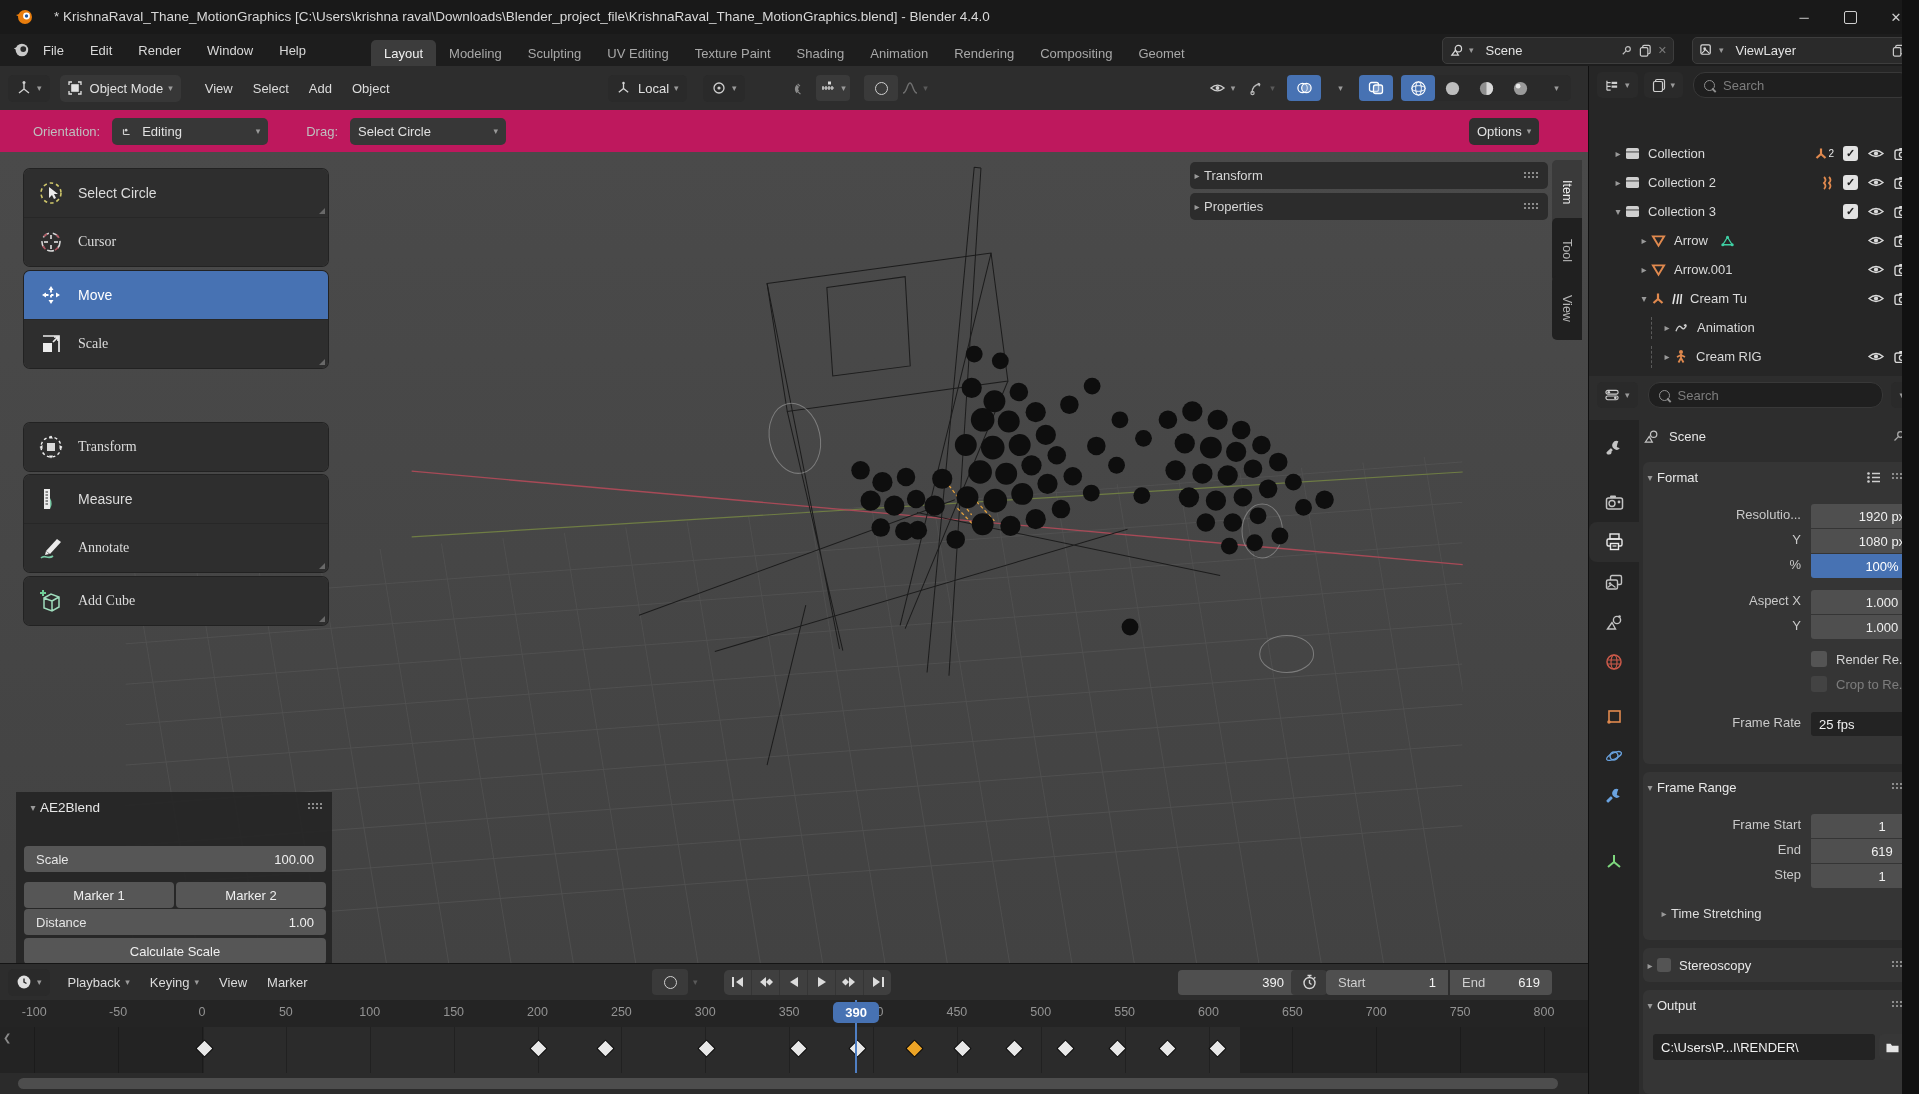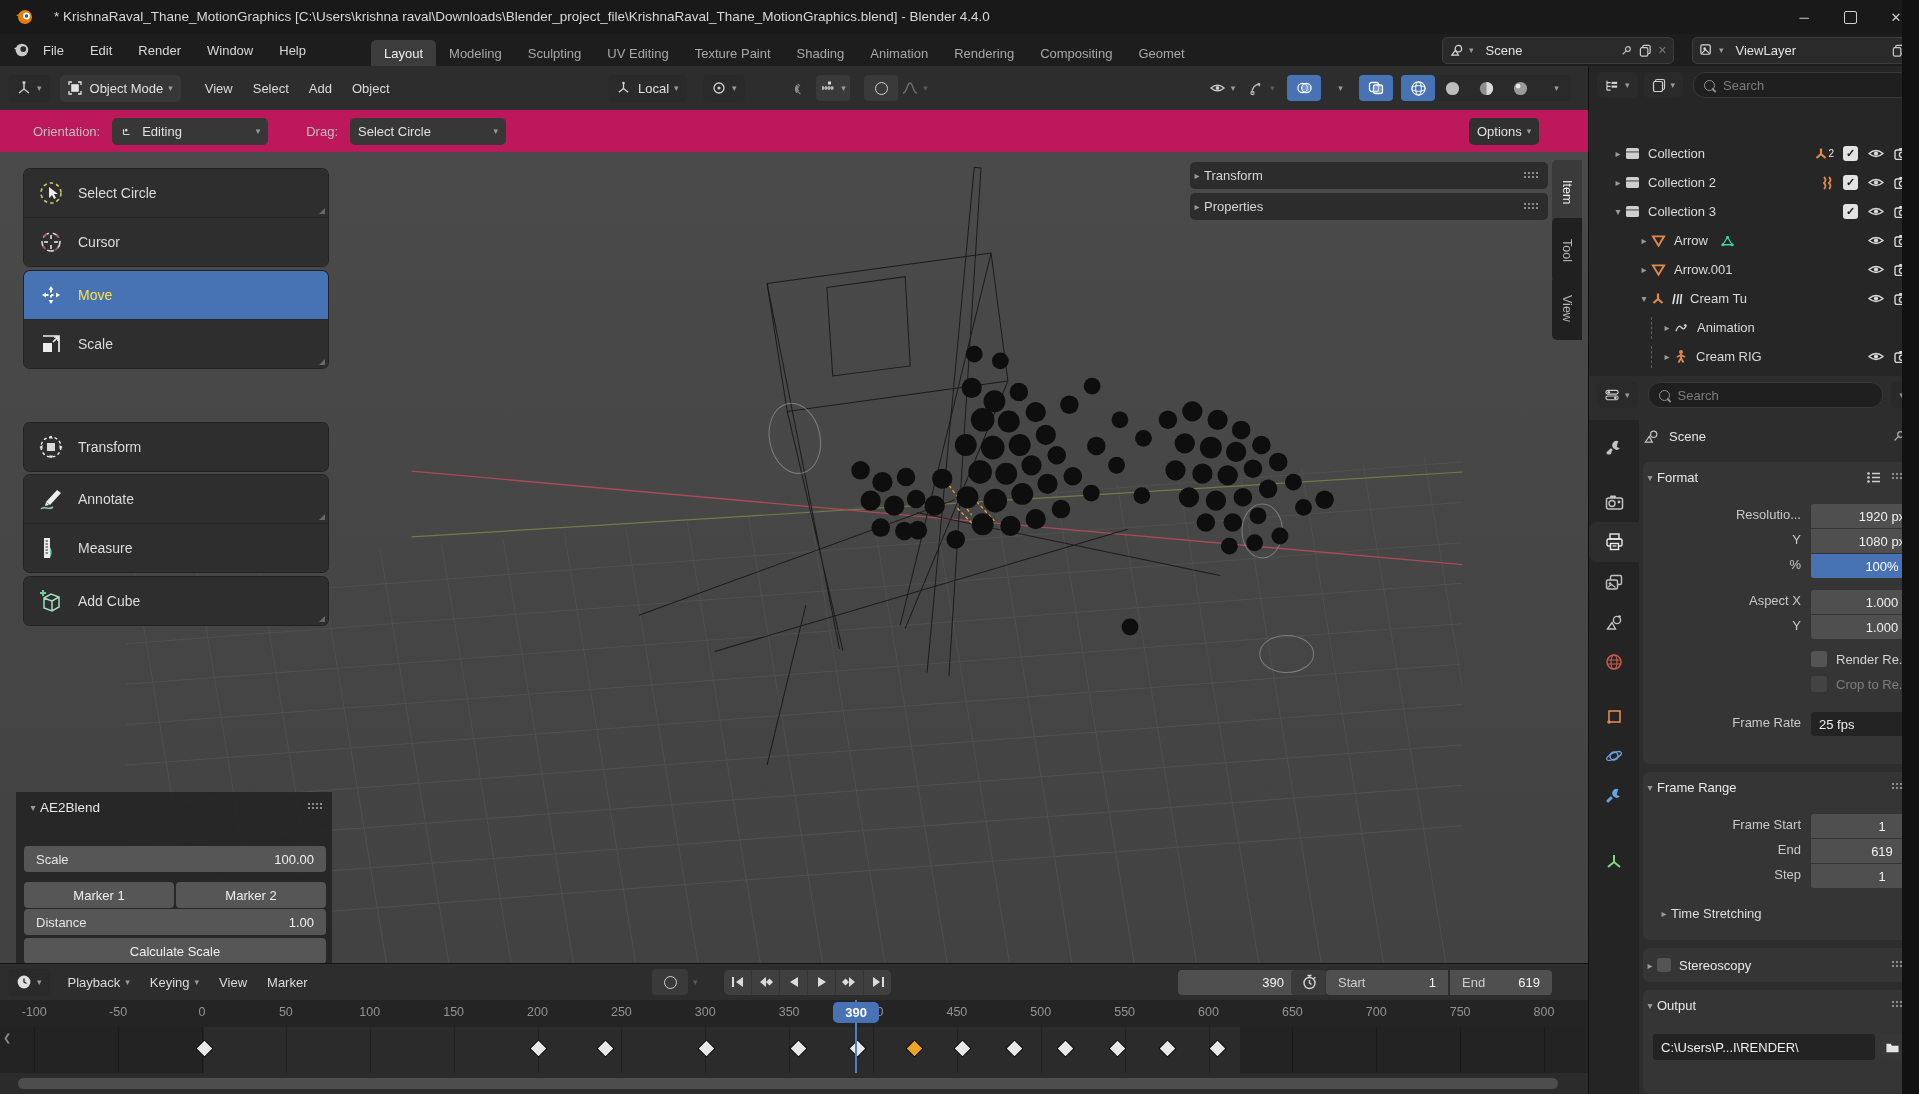"Cursor" .tool-btn:last-child { font-family: none -> Liberation Serif, serif }
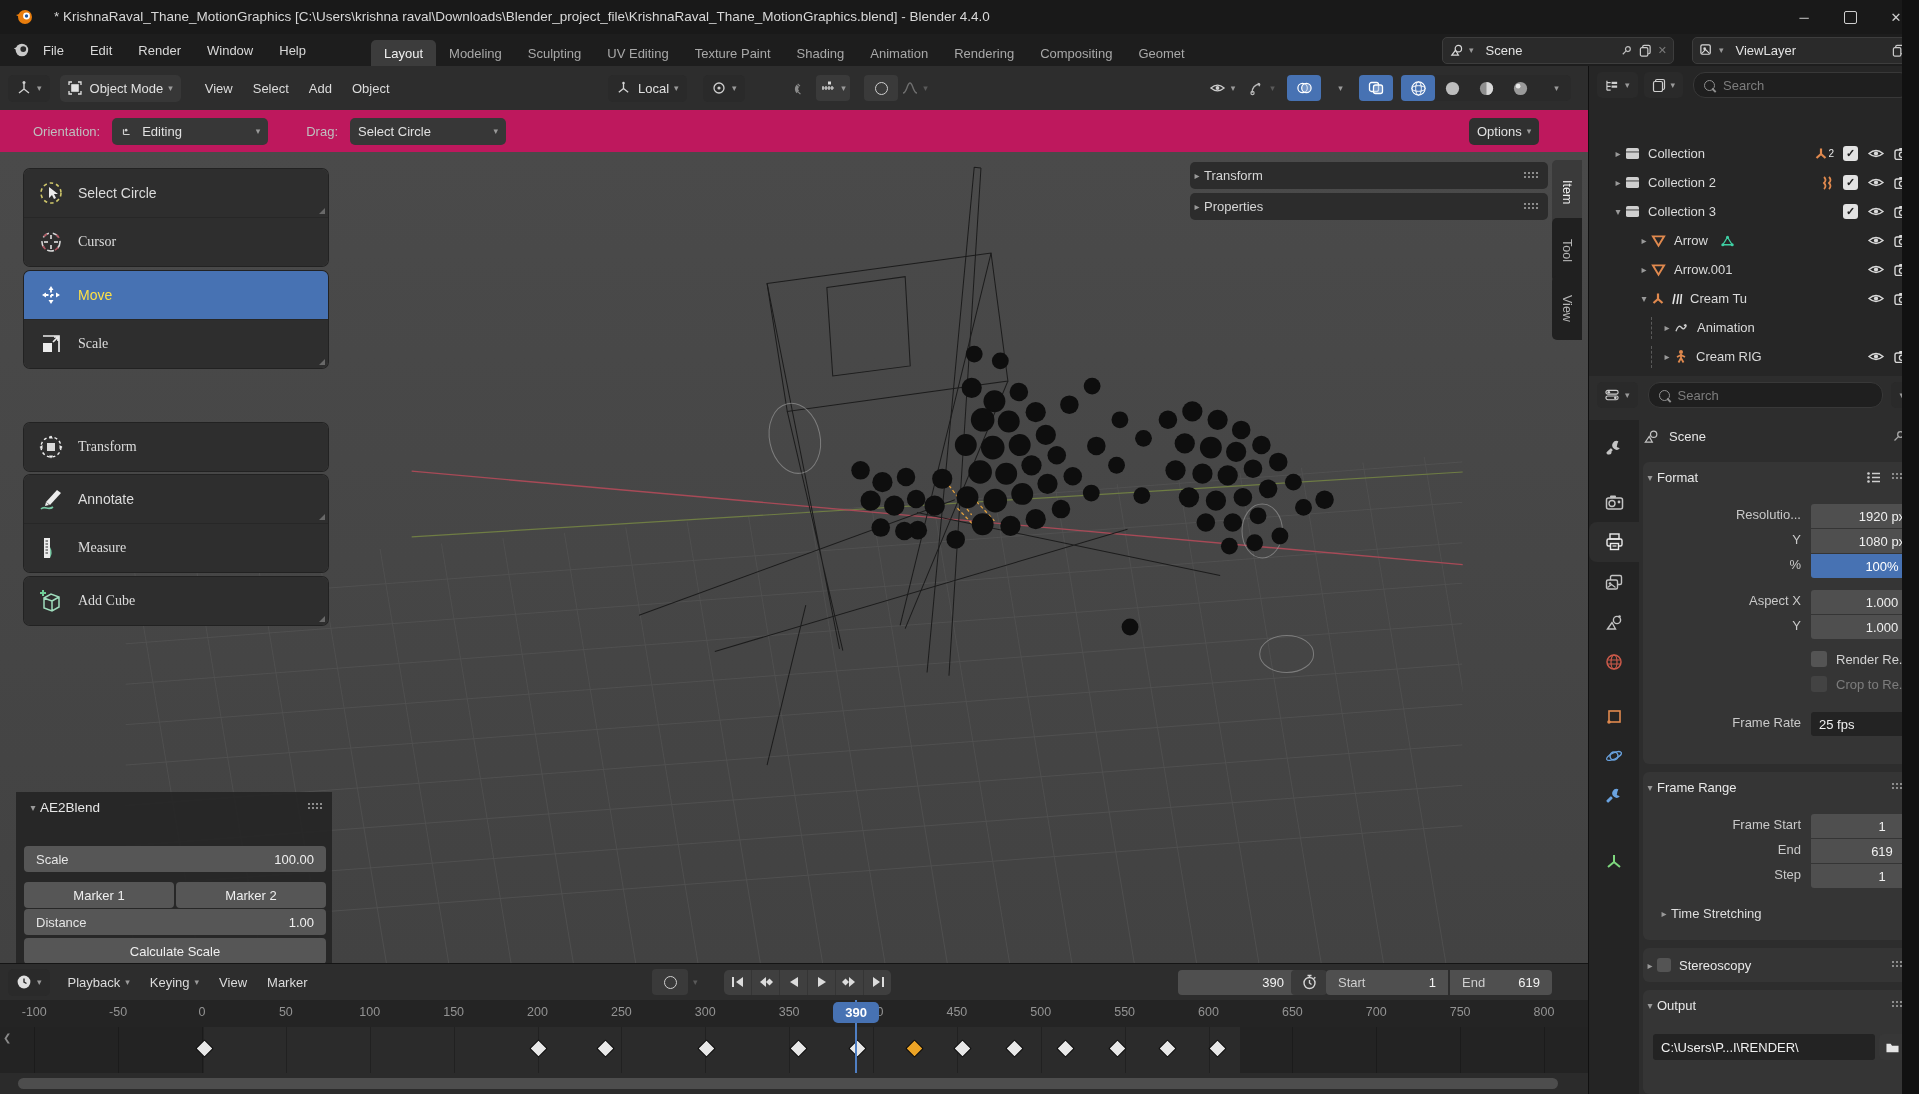"Move" .tool-btn.active .tlabel { color: #fde047 -> #ffffff }
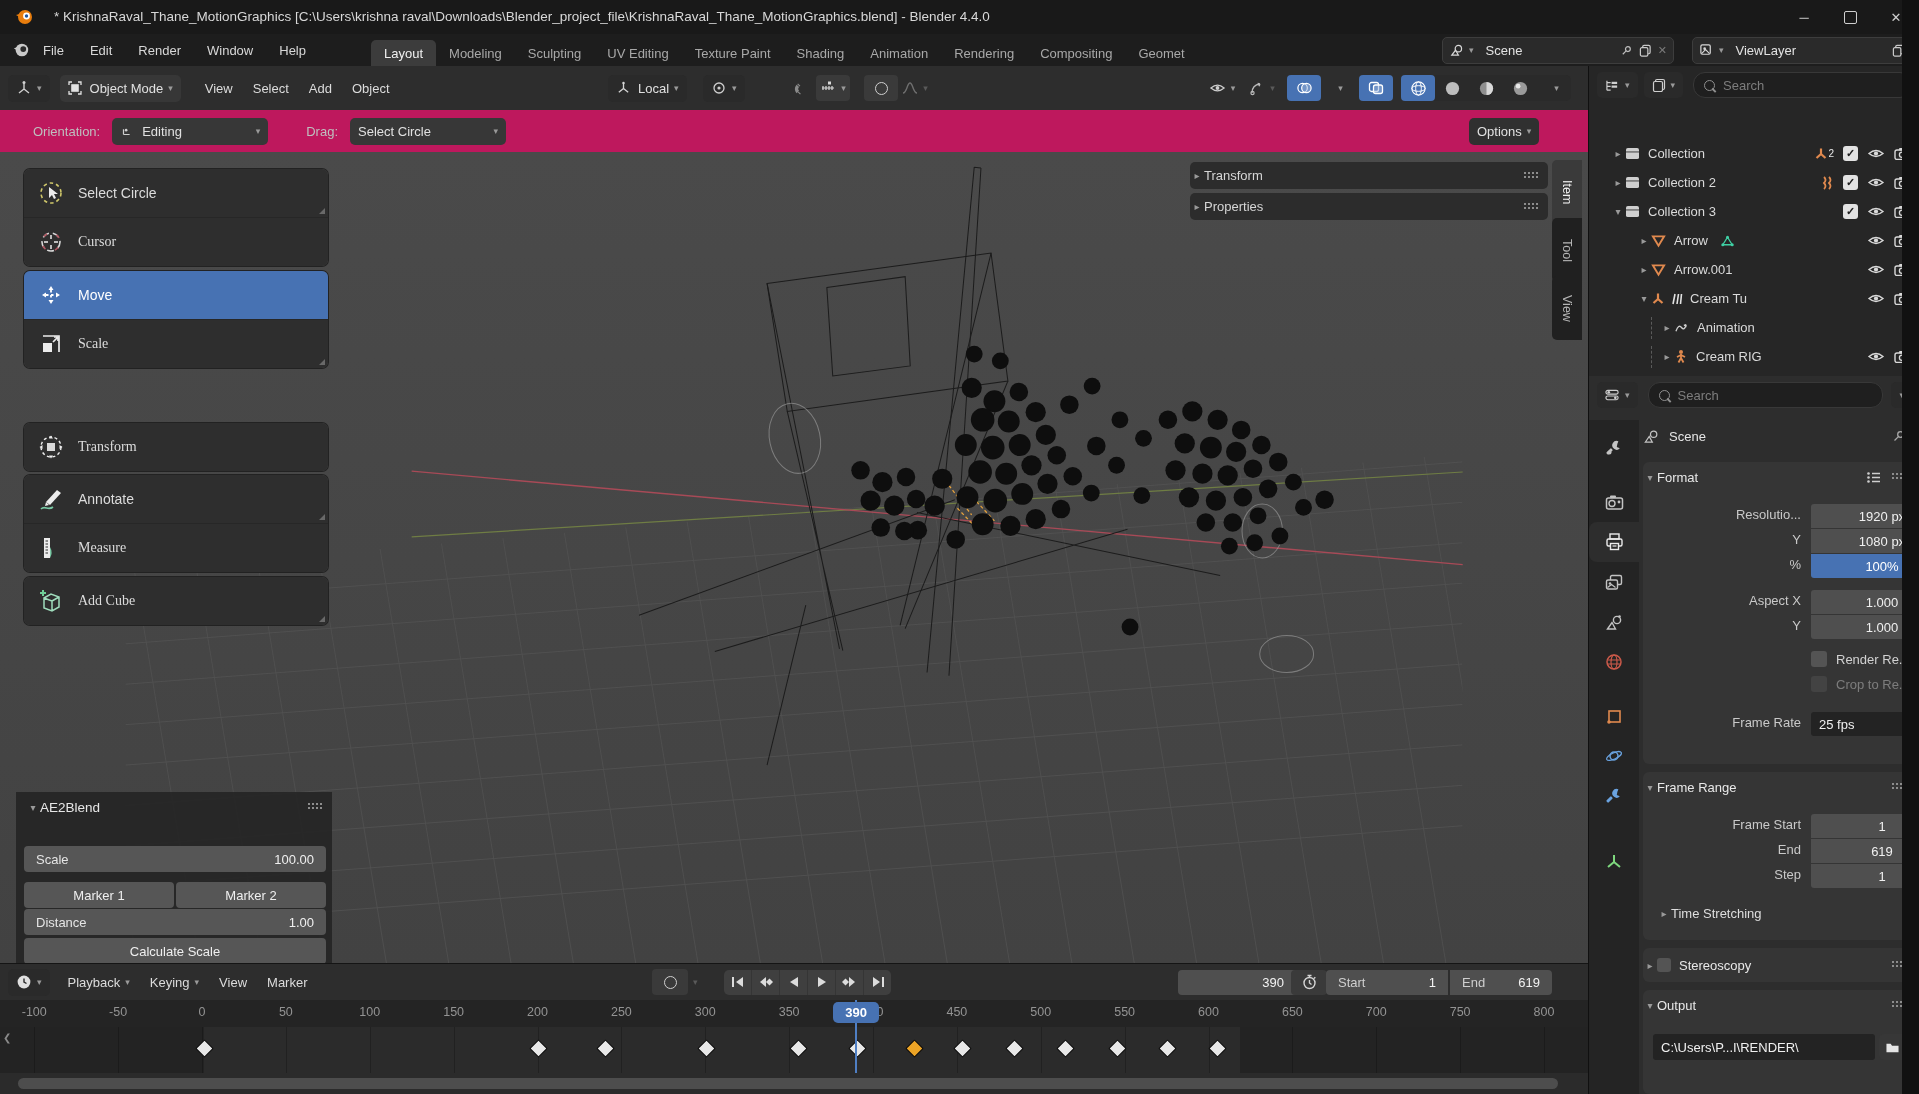"Annotate" div.tool-btn { order: before "Measure" -> after "Measure" }
